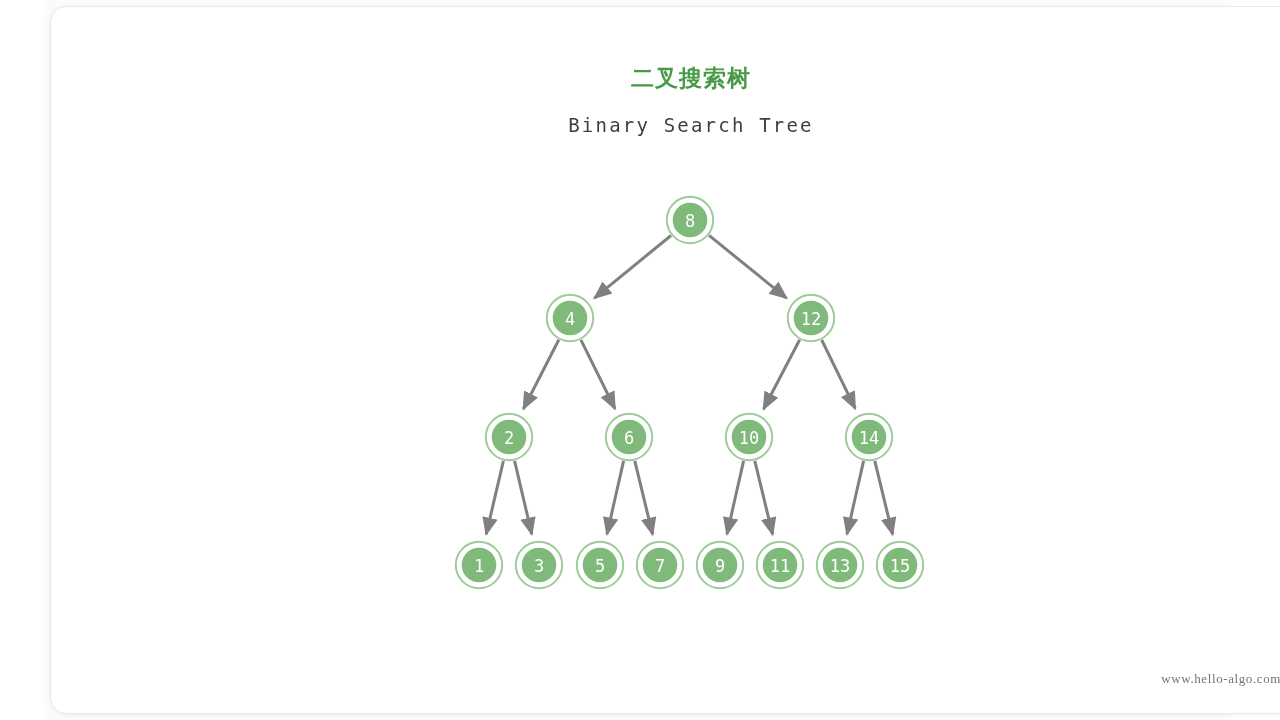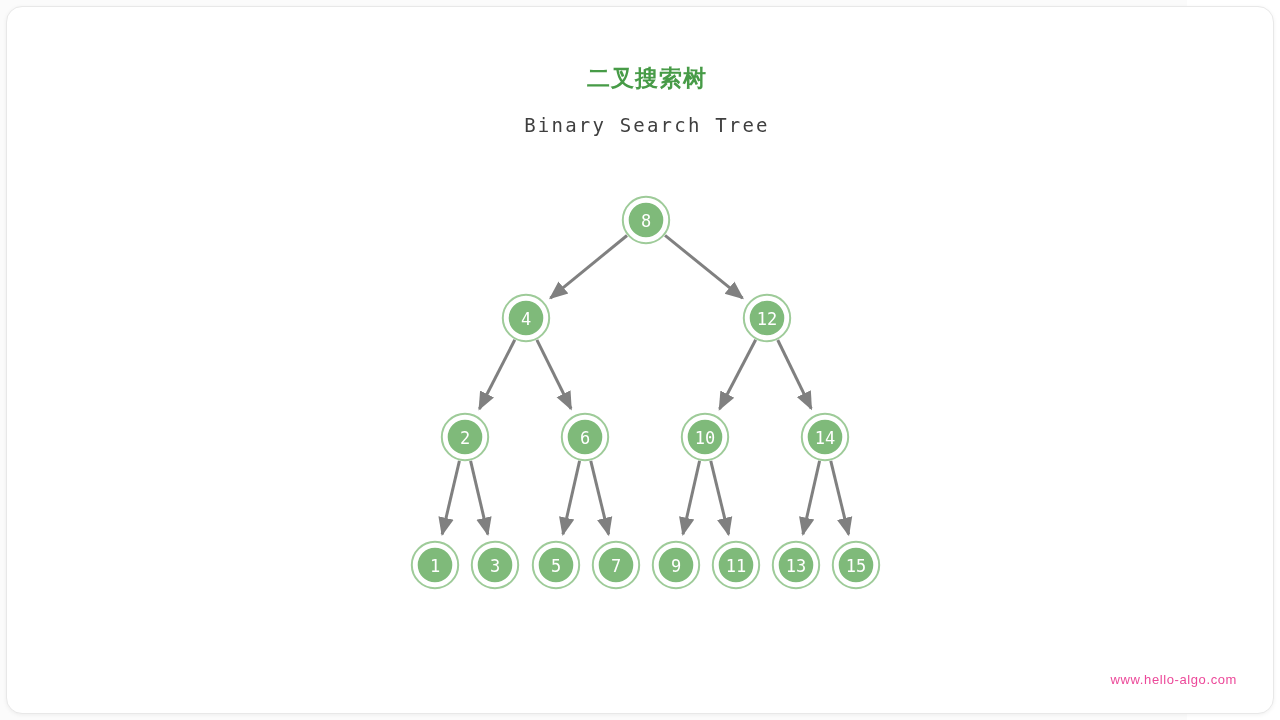"二叉搜索树" #page { margin-left: none -> 44px }
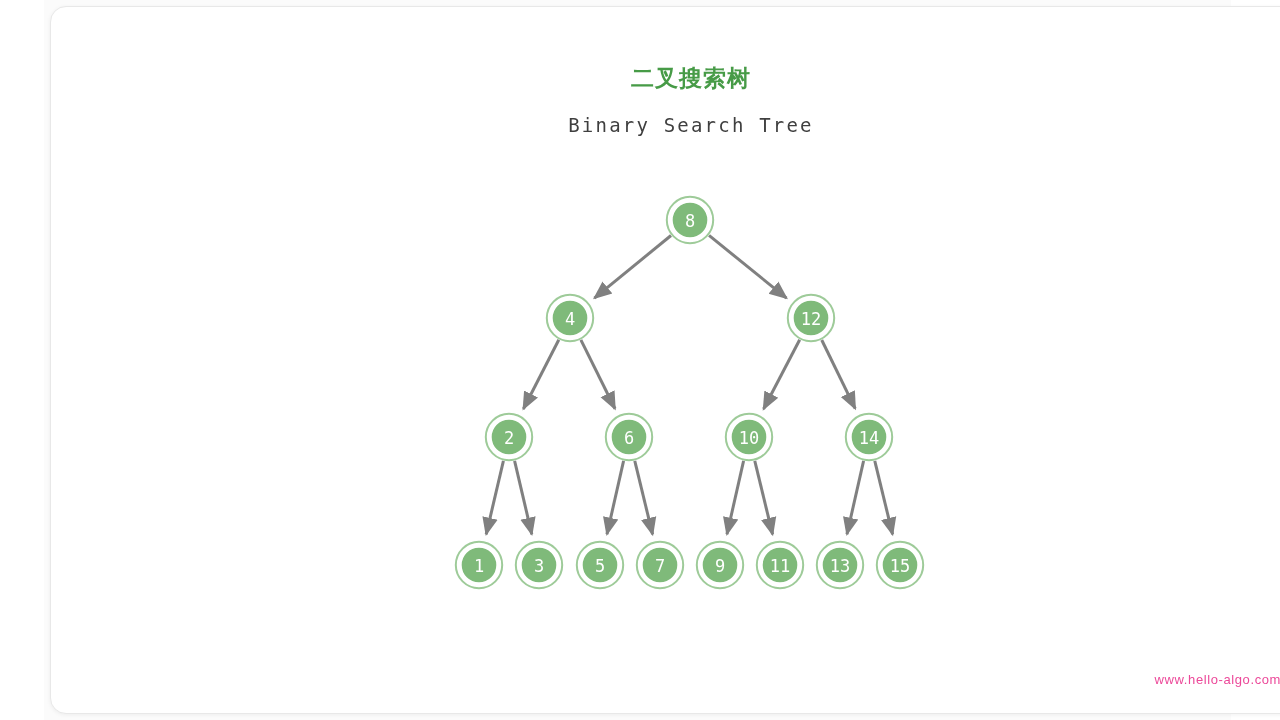"www.hello-algo.com" #watermark { color: #ec4899 -> #737373; font-family: Liberation Sans, sans-serif -> Liberation Serif, serif }
